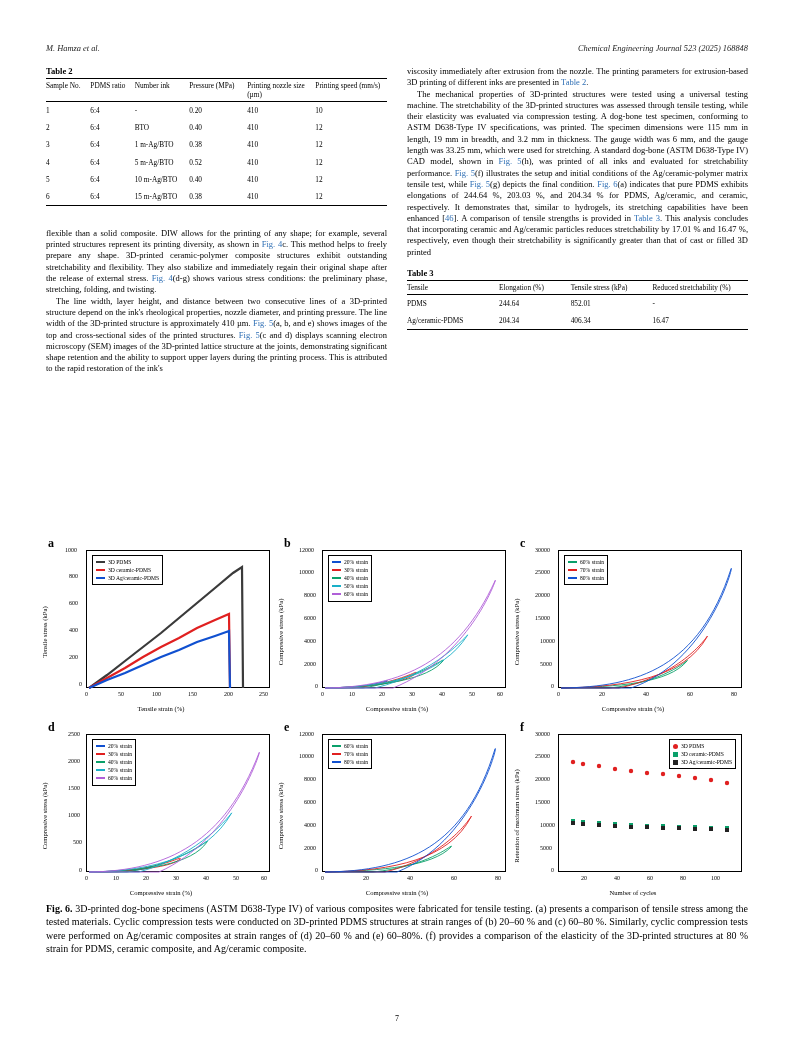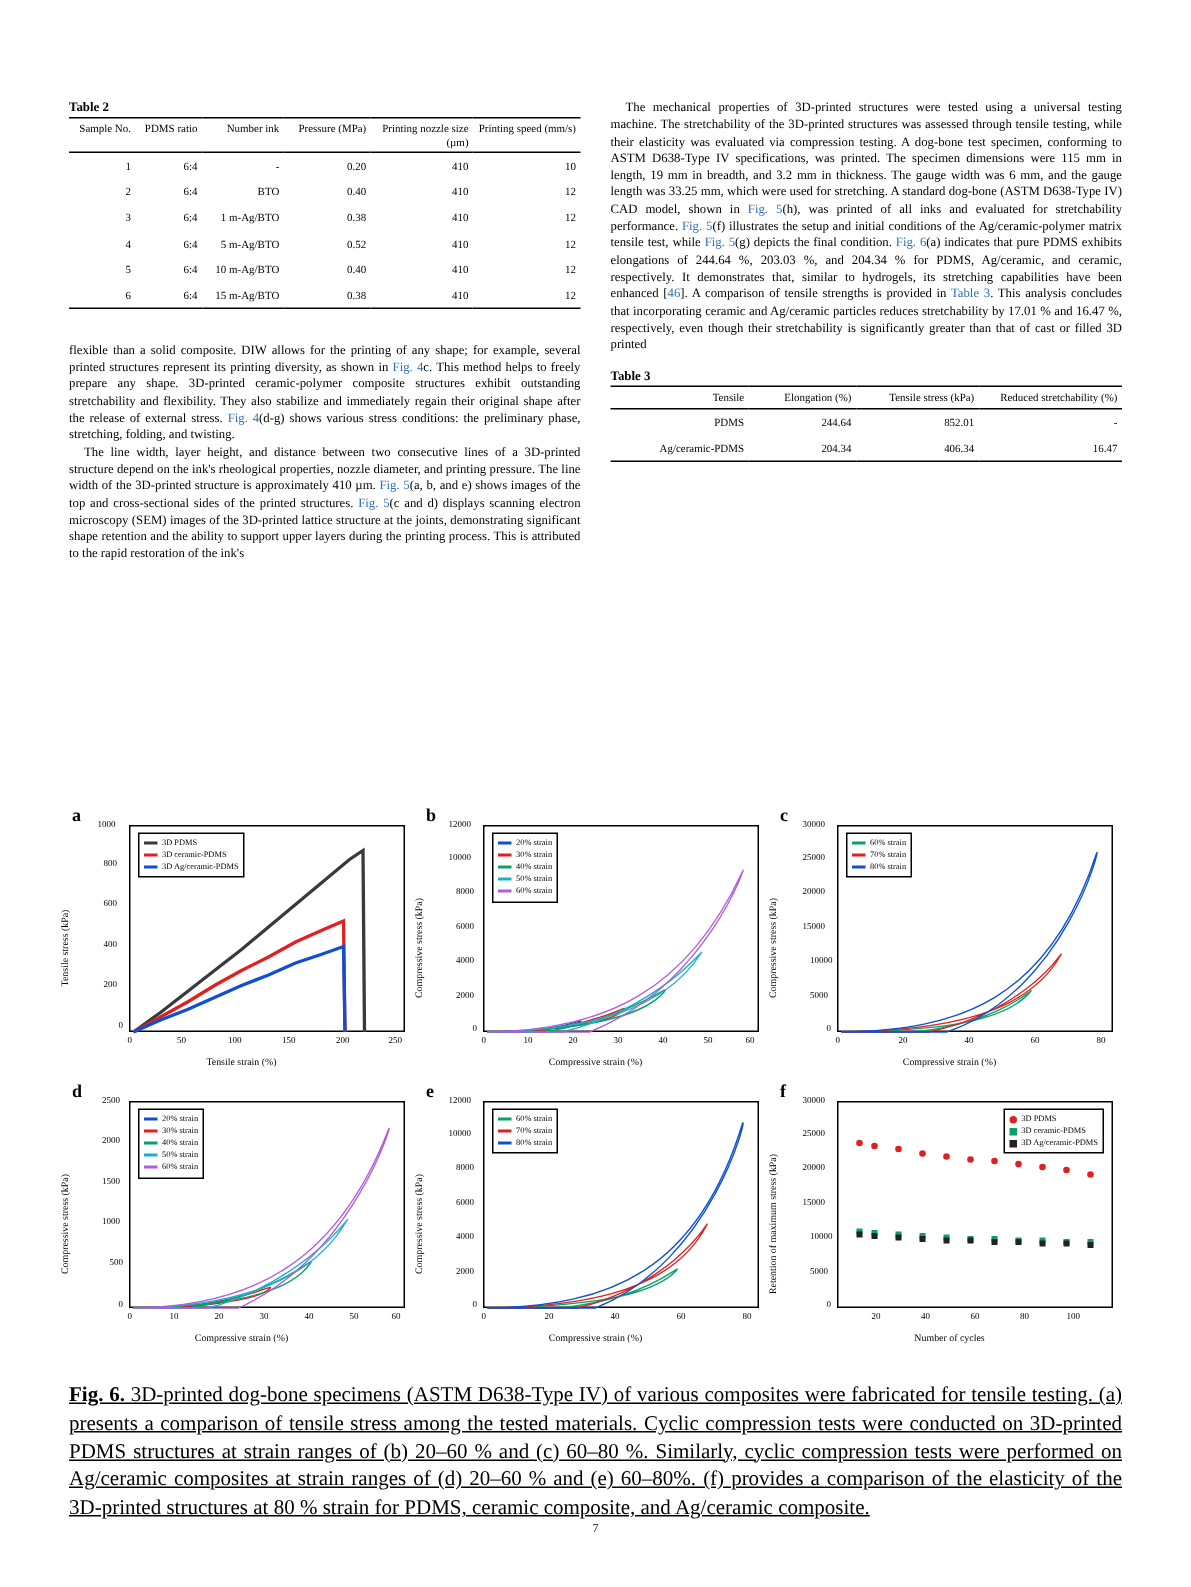"M. Hamza et al." div.runhead { html: none -> <div> <span>M. Hamza et al.</span> <span>Chemical Engineering Journal 523 (2025) 168848</span> </div> }
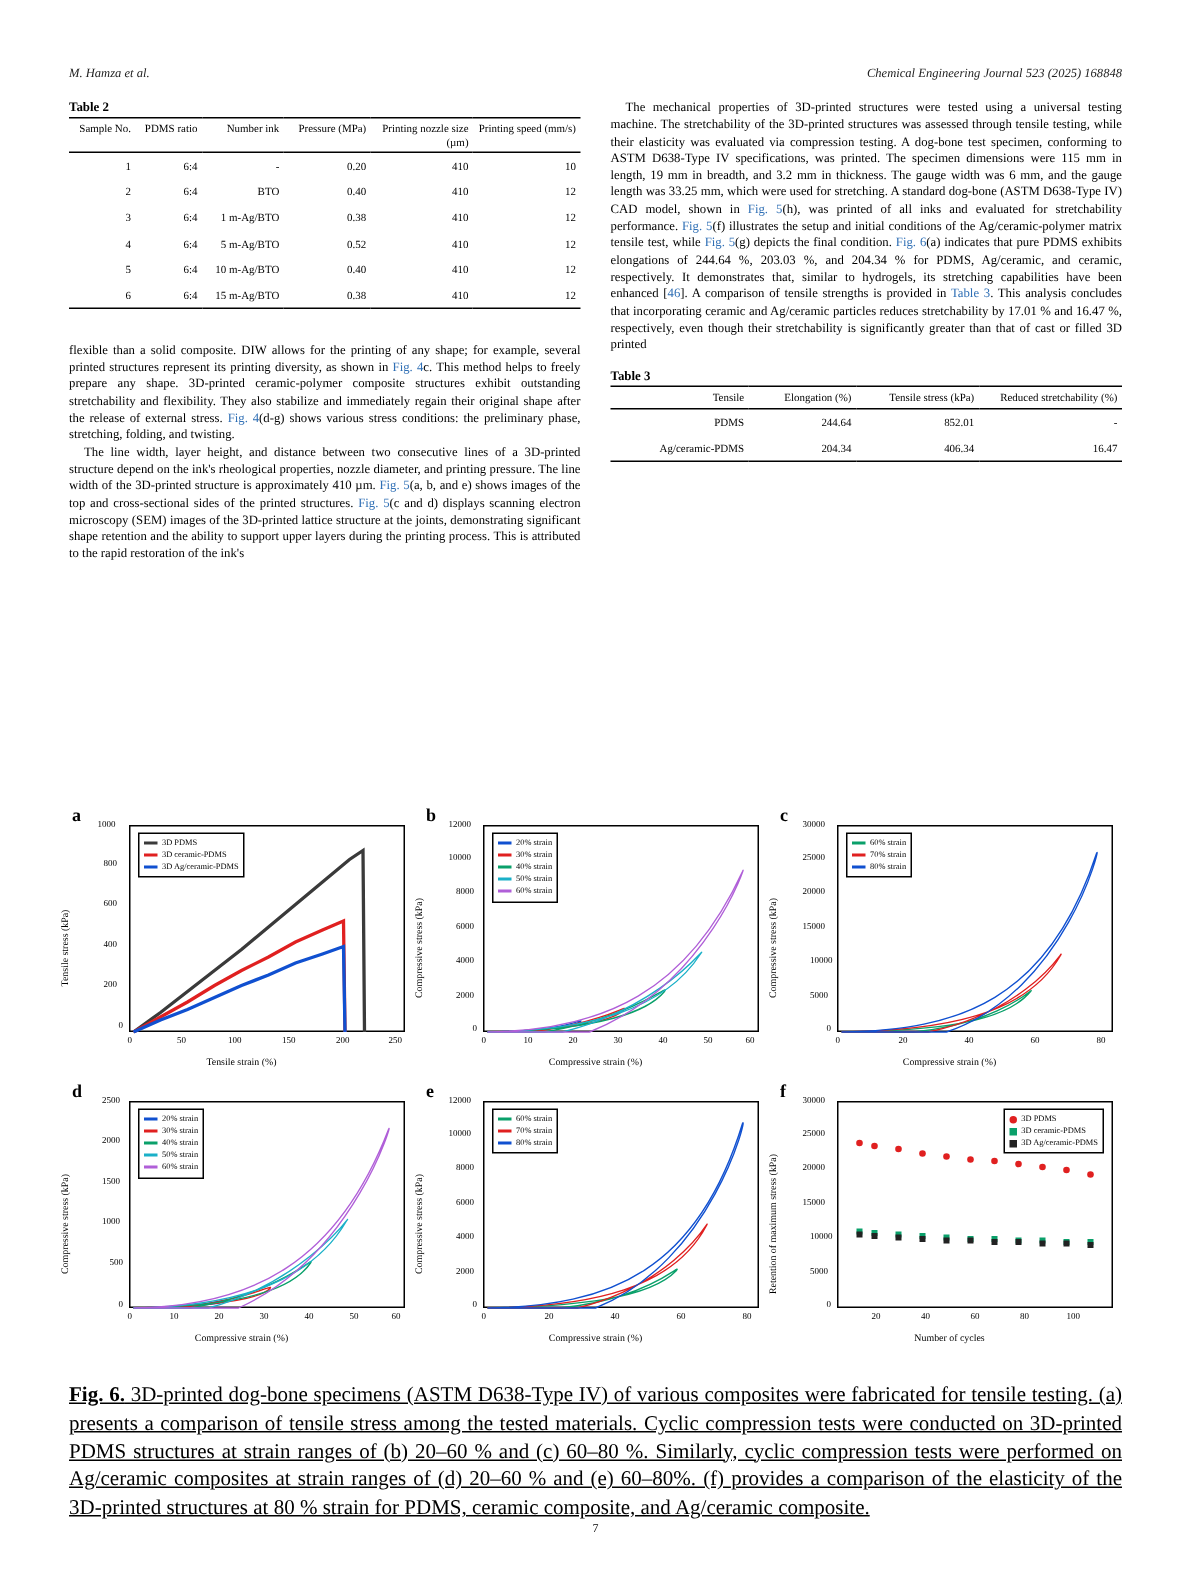"viscosity immediately after extrusion" p.body { html: none -> <p><span>viscosity immediately after extrusion from the nozzle. The printing parameters for extrusion-based 3D printing of different inks are presented in </span><span>Table 2</span><span>.</span></p> }
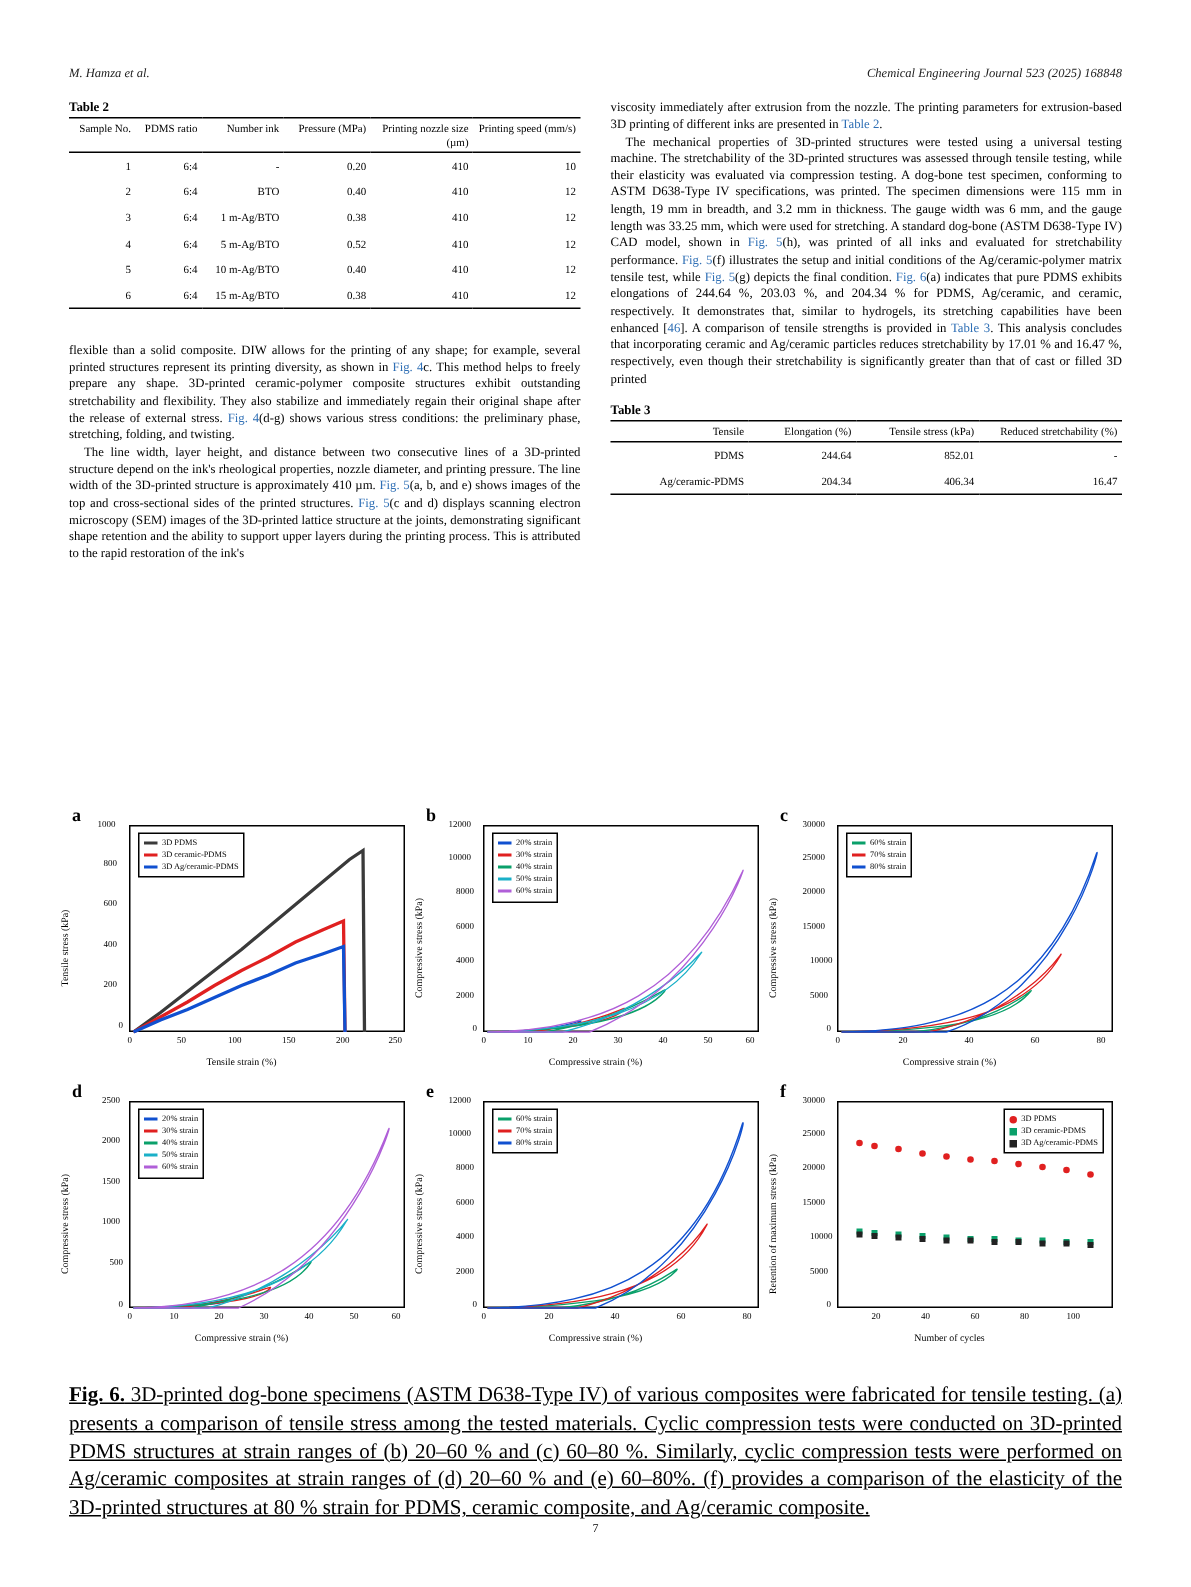"Sample No." table.data th, table.data td { text-align: right -> left }
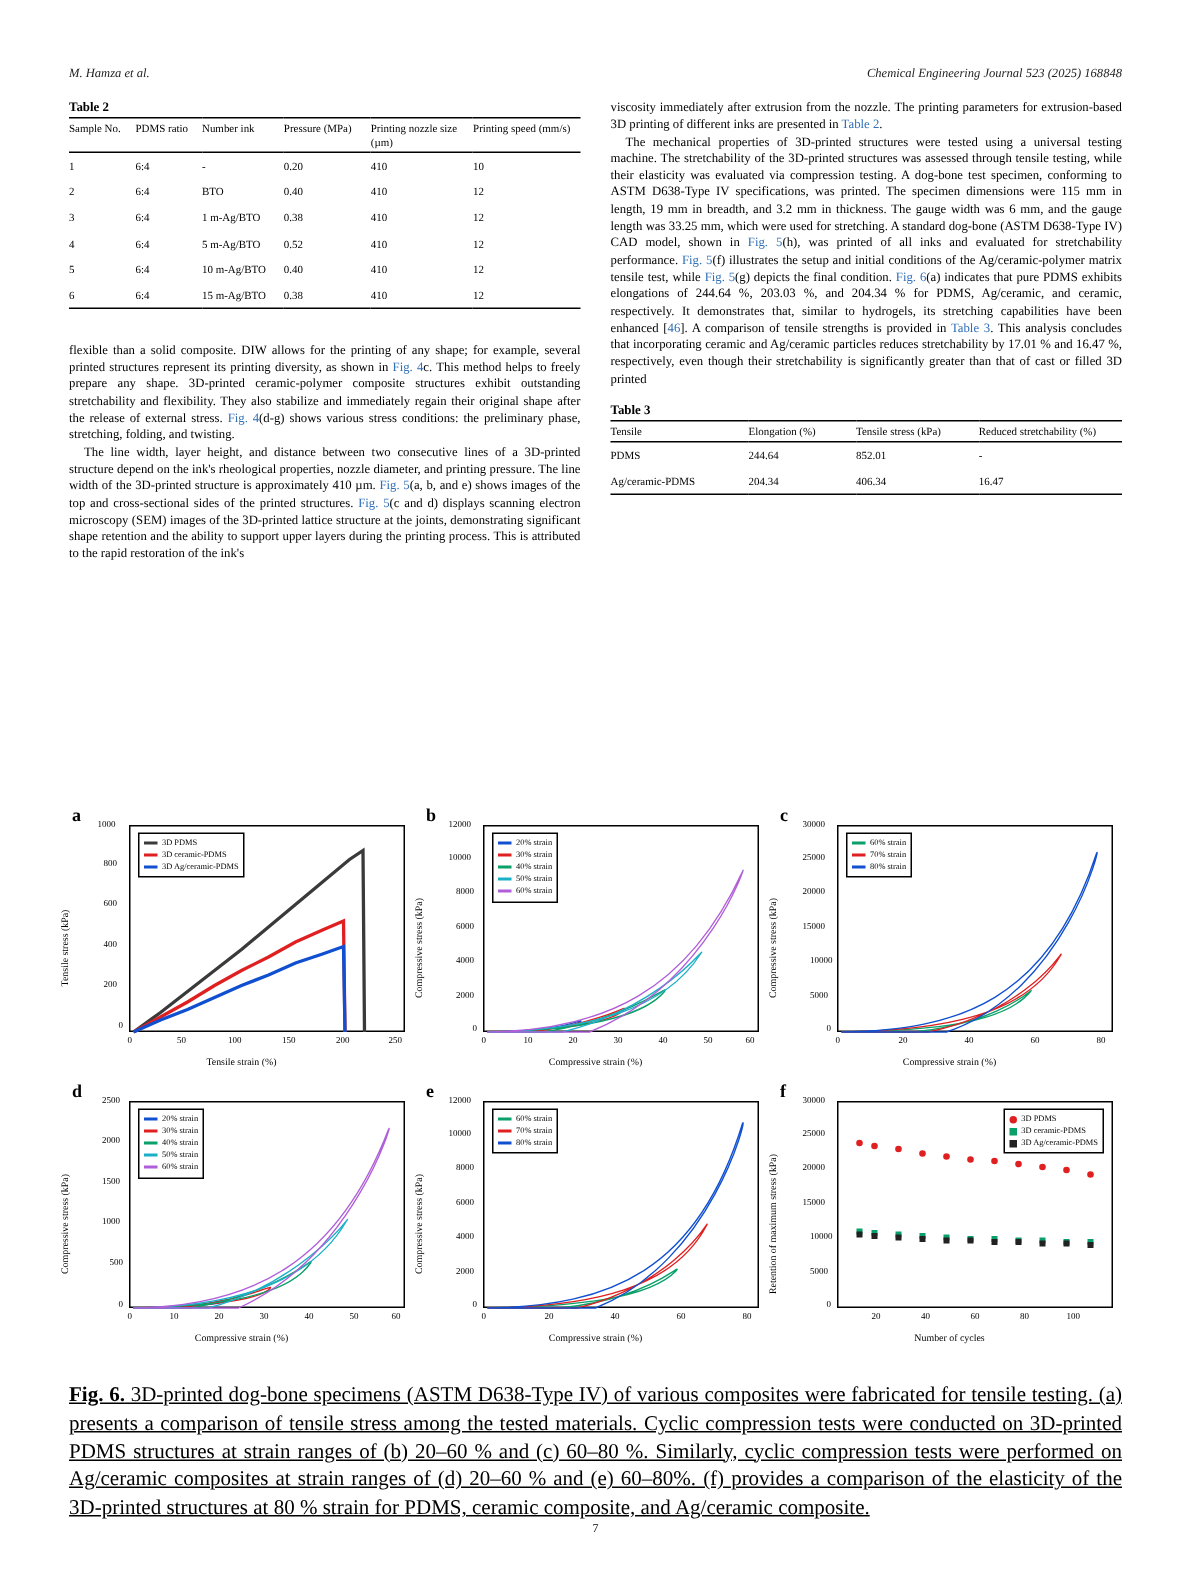"Fig. 6. 3D-printed dog-bone specimens" .figcap { font-size: 14px -> 10px; text-decoration: underline -> none; top: 922px -> 902px }
